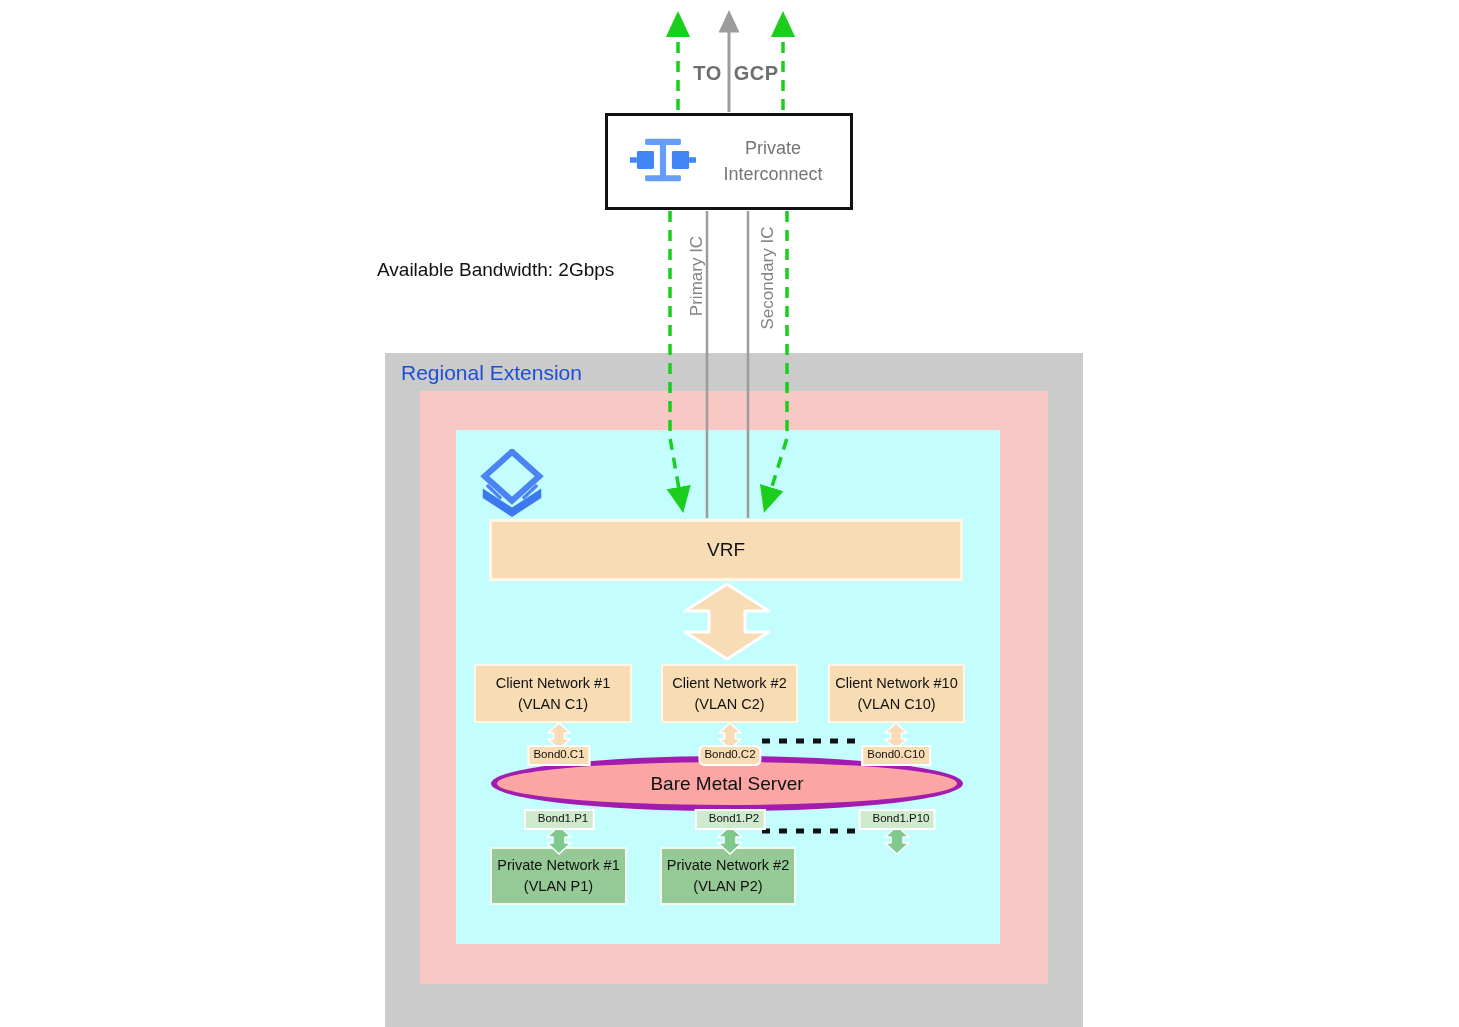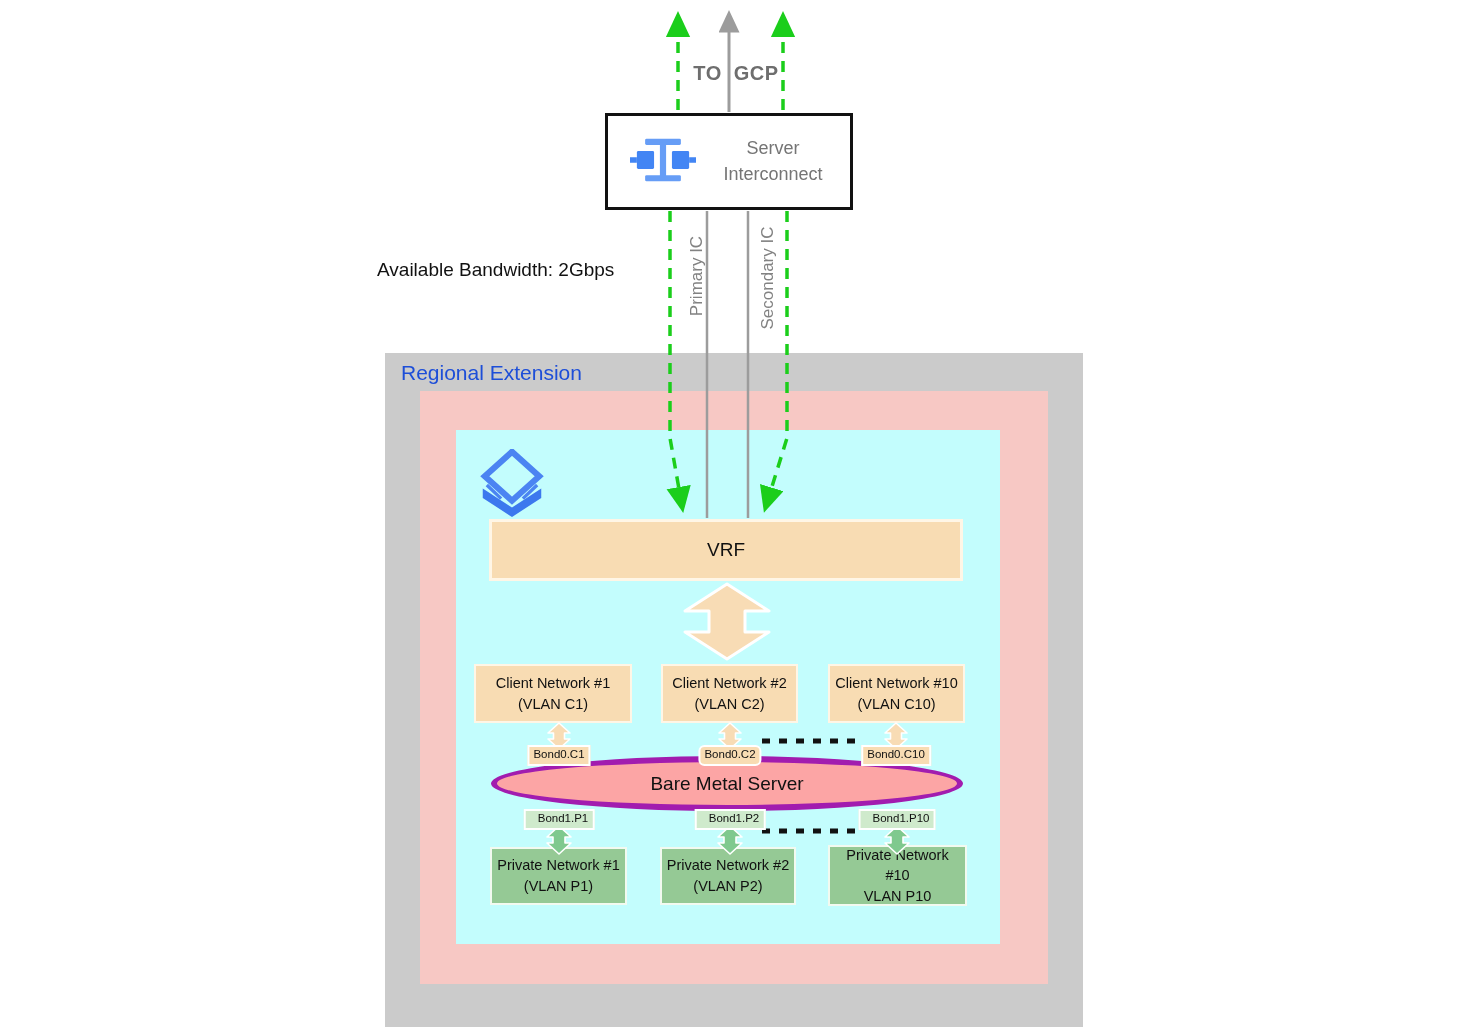"Server" div { text: Server -> Private }
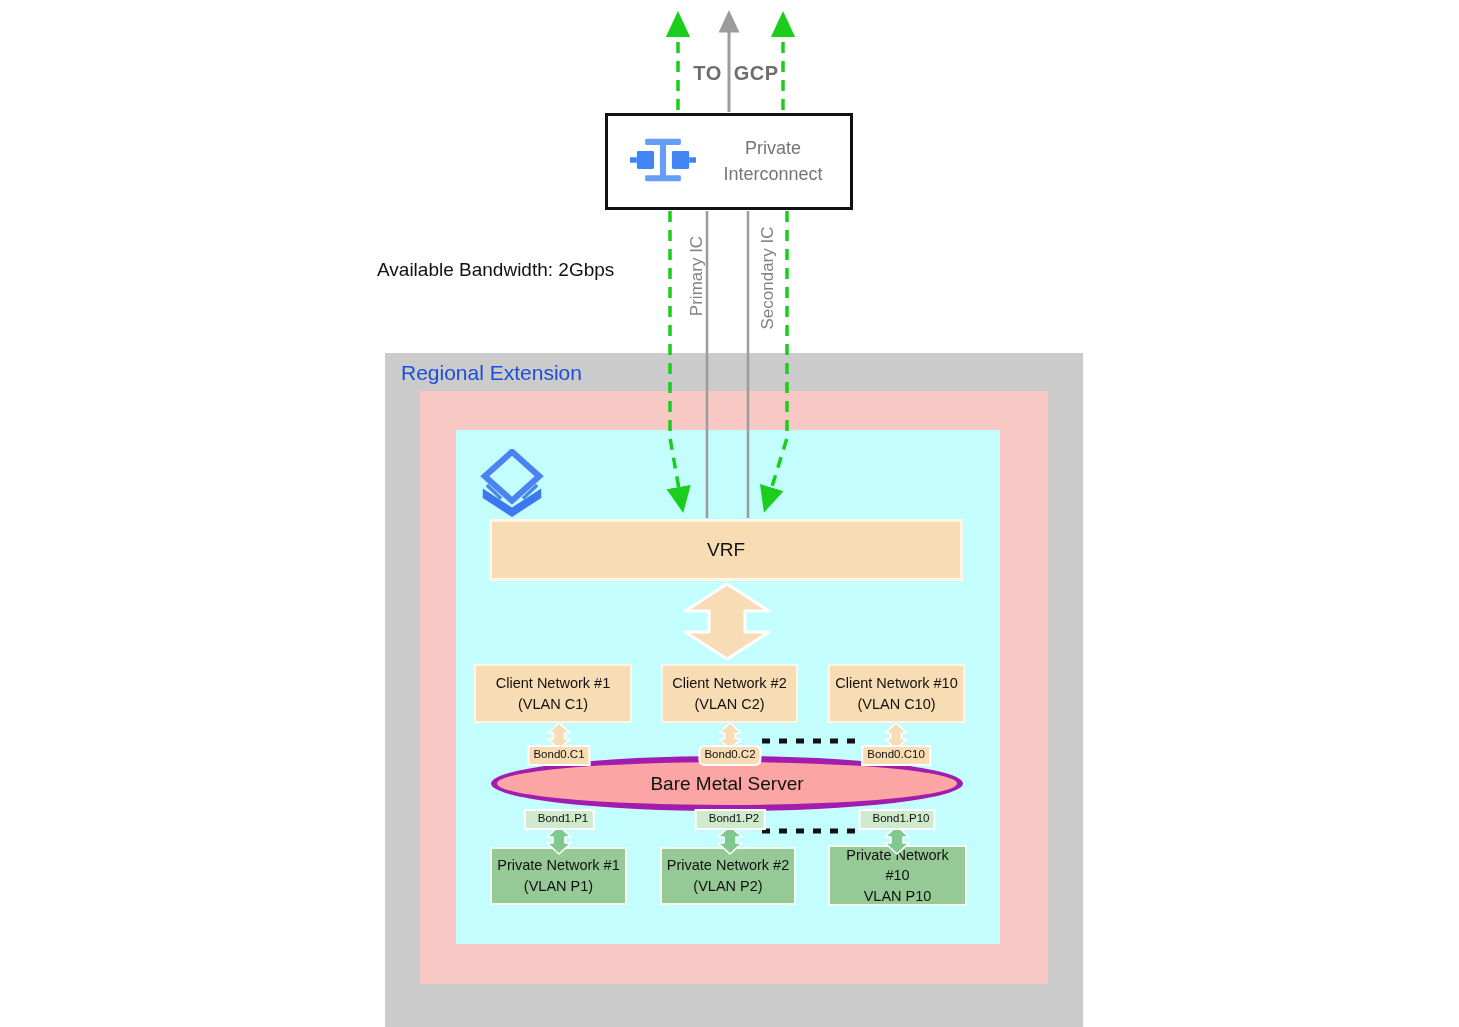"Private Network" div.net-box { html: <div> <div>Private Network</div> <div>#10</div> <div>VLAN P10</div> </div> -> none }
